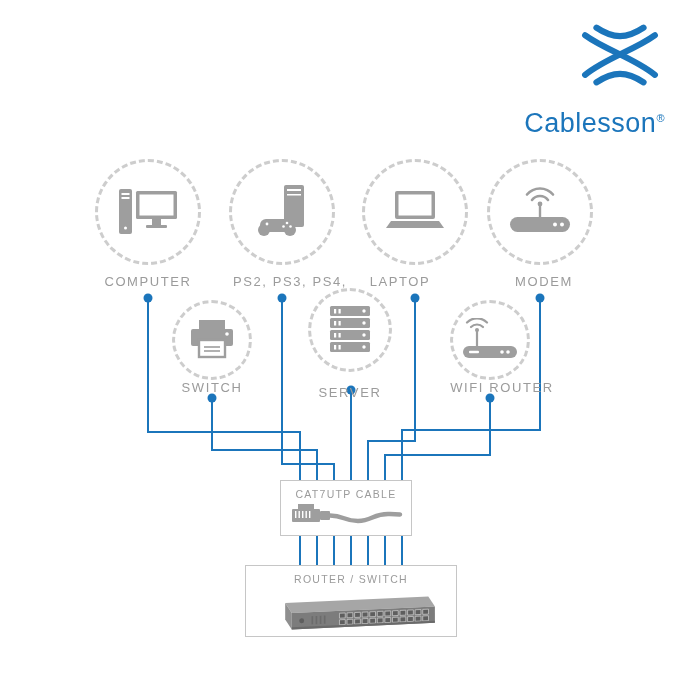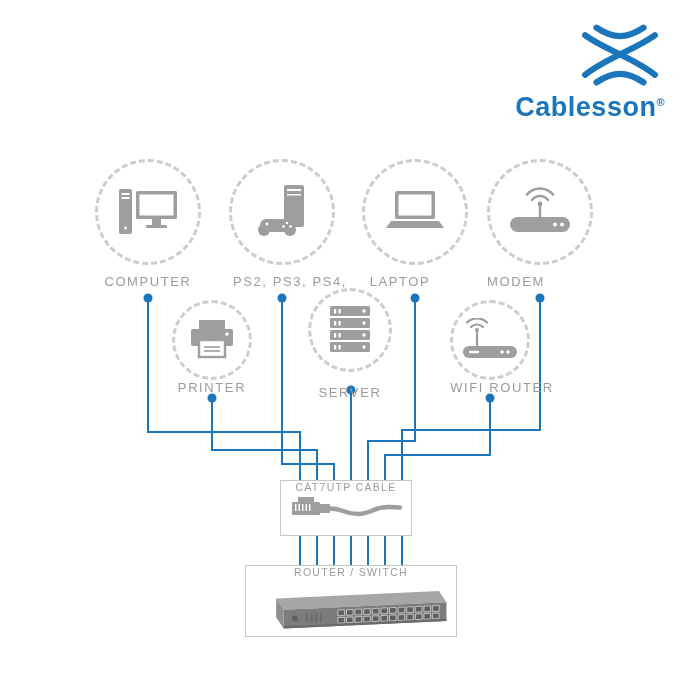"Cablesson®" .wordmark { font-weight: bold -> normal; margin-top: 0px -> 16px }
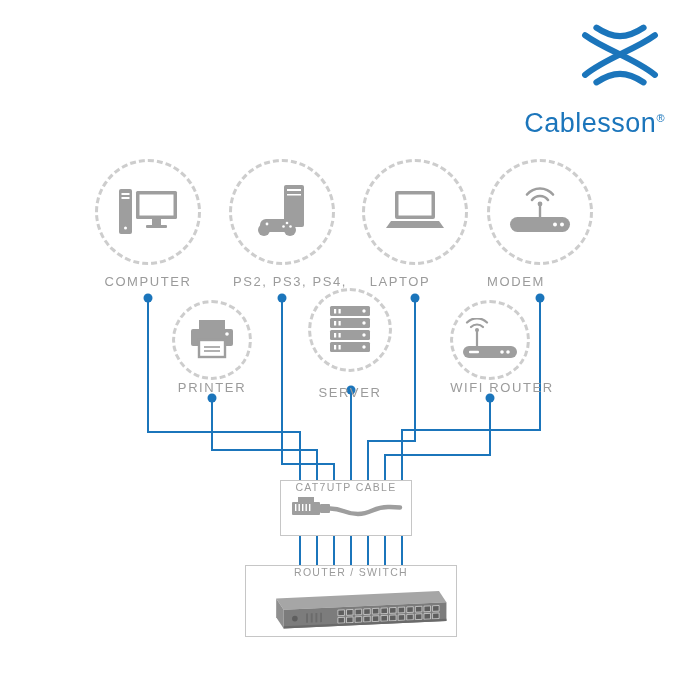"MODEM" div.nlabel { left: 436px -> 464px }
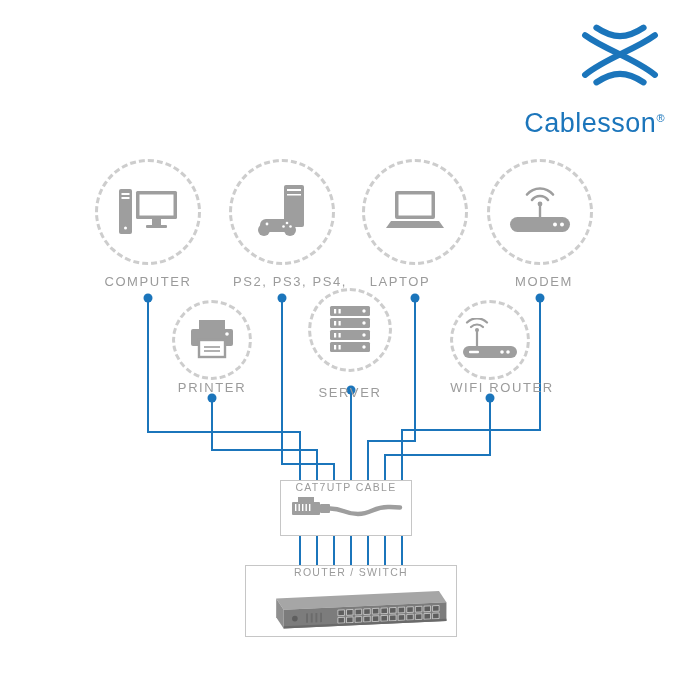"PRINTER" div.nlabel { text: PRINTER -> SWITCH }
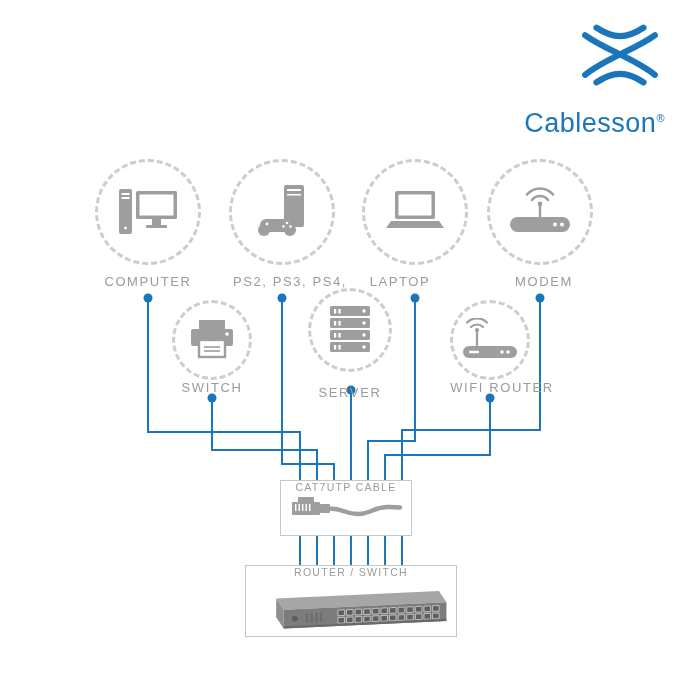"CAT7UTP CABLE" .box-label { margin-top: none -> 7px }
